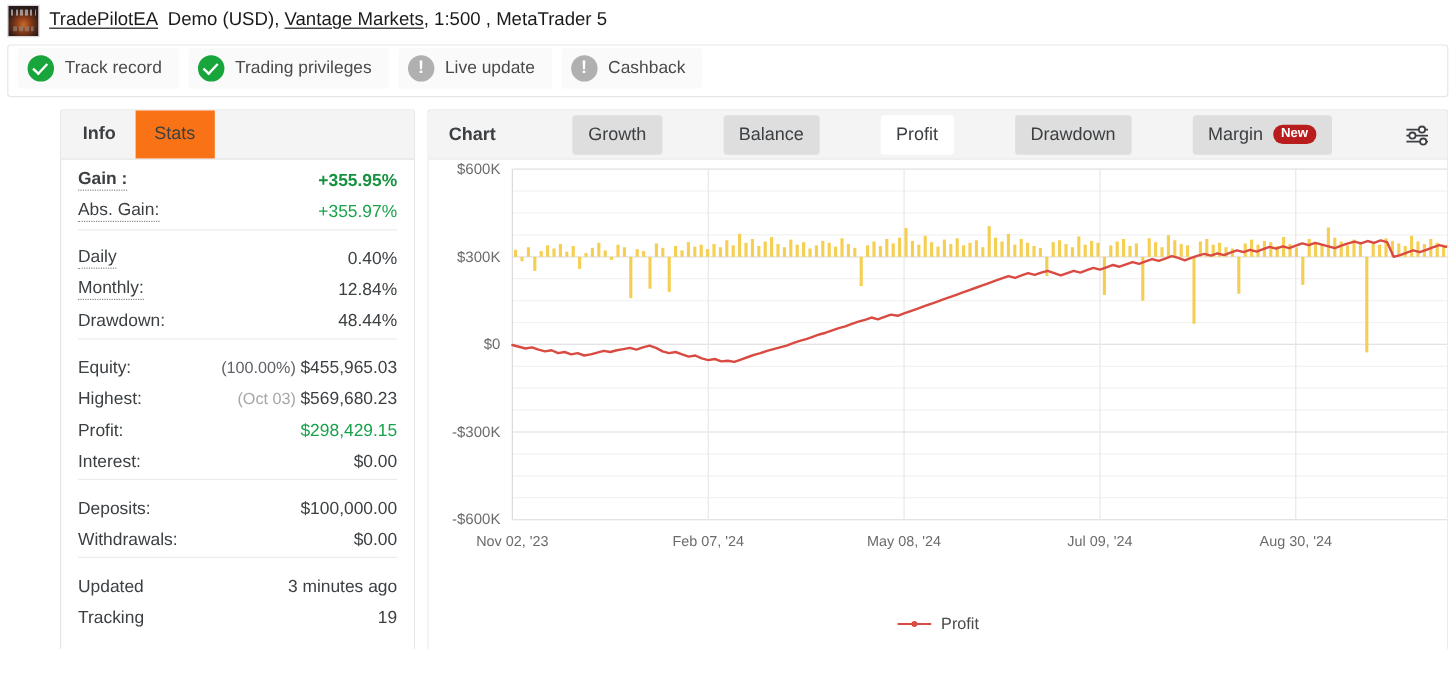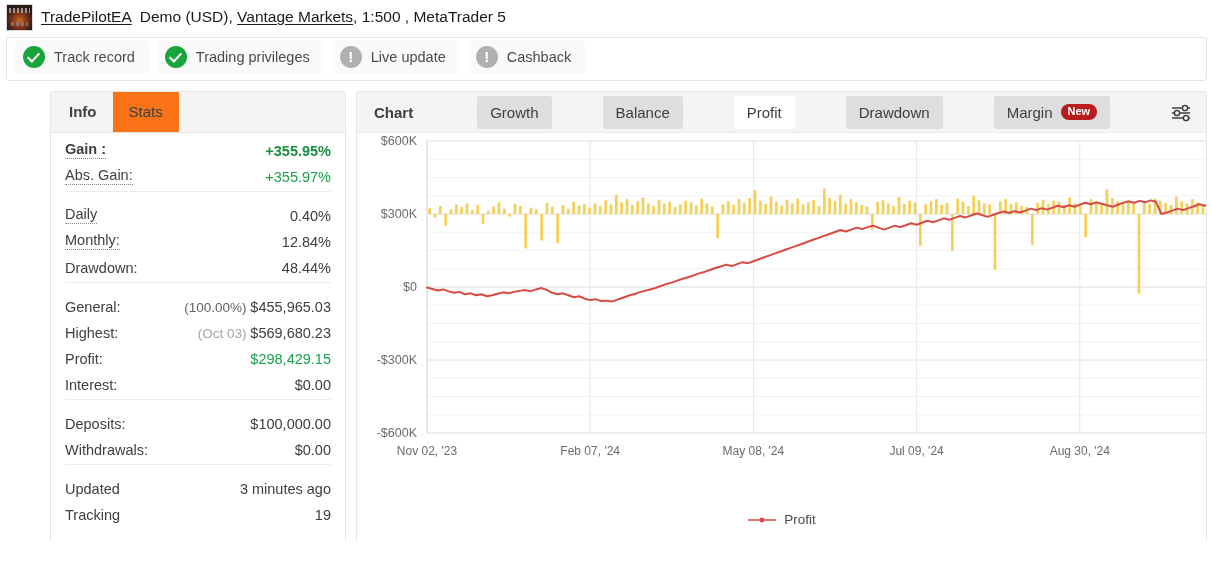"General:" span.lbl { text: General -> Equity }
